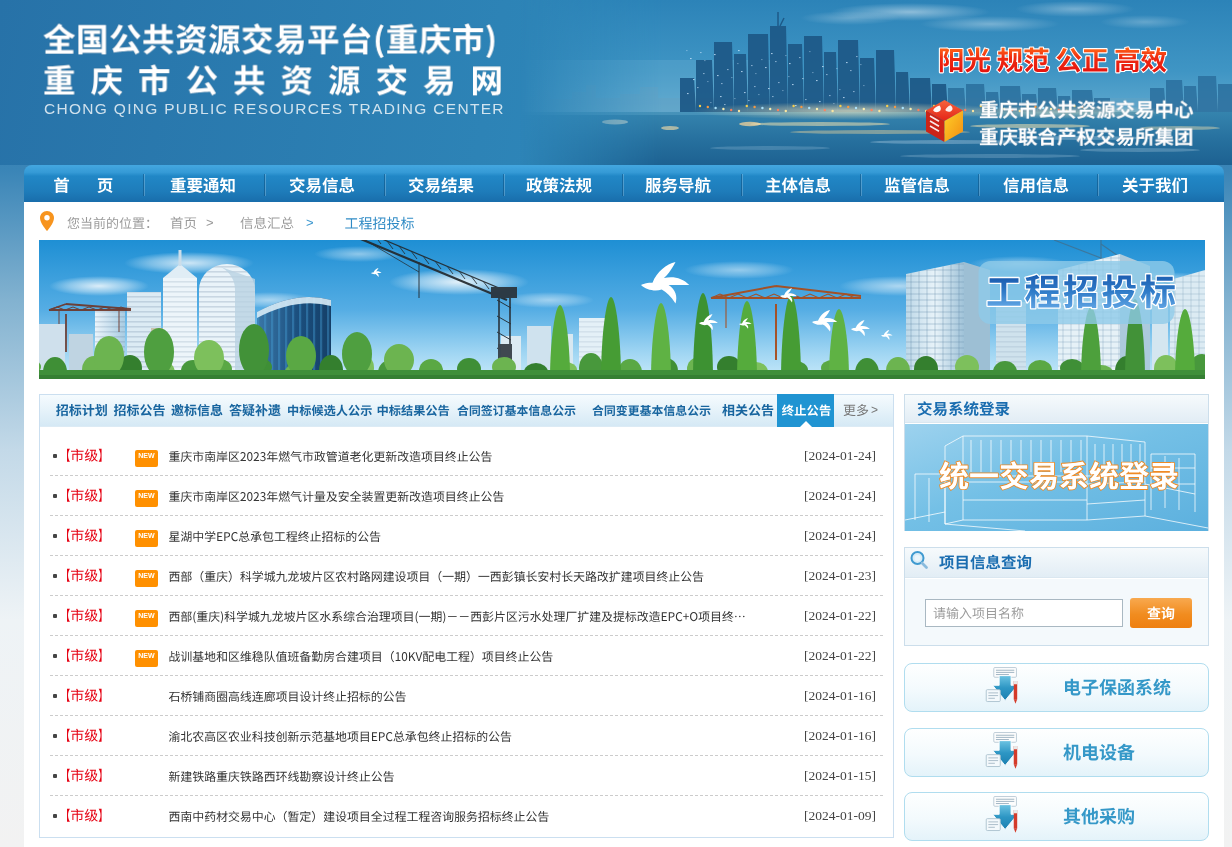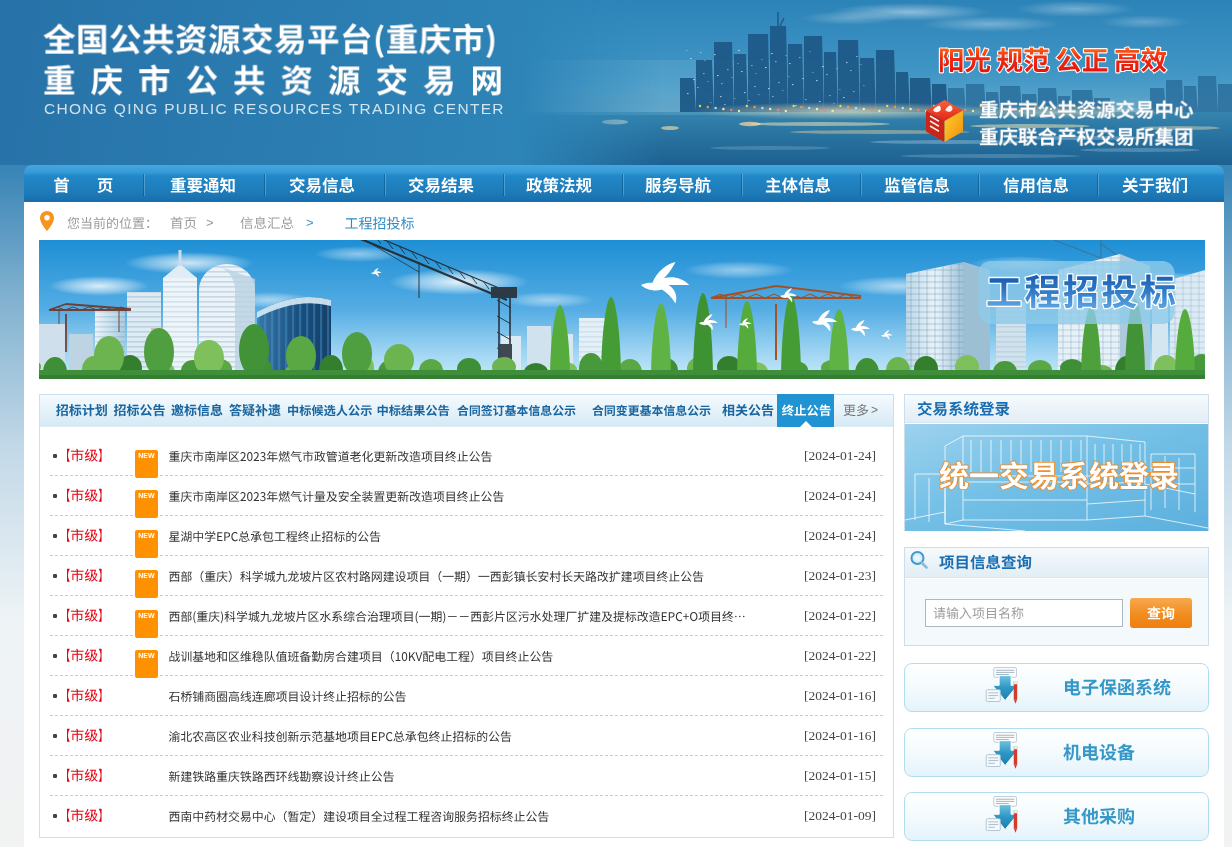"NEW" .nw { height: 28px -> 17px }
